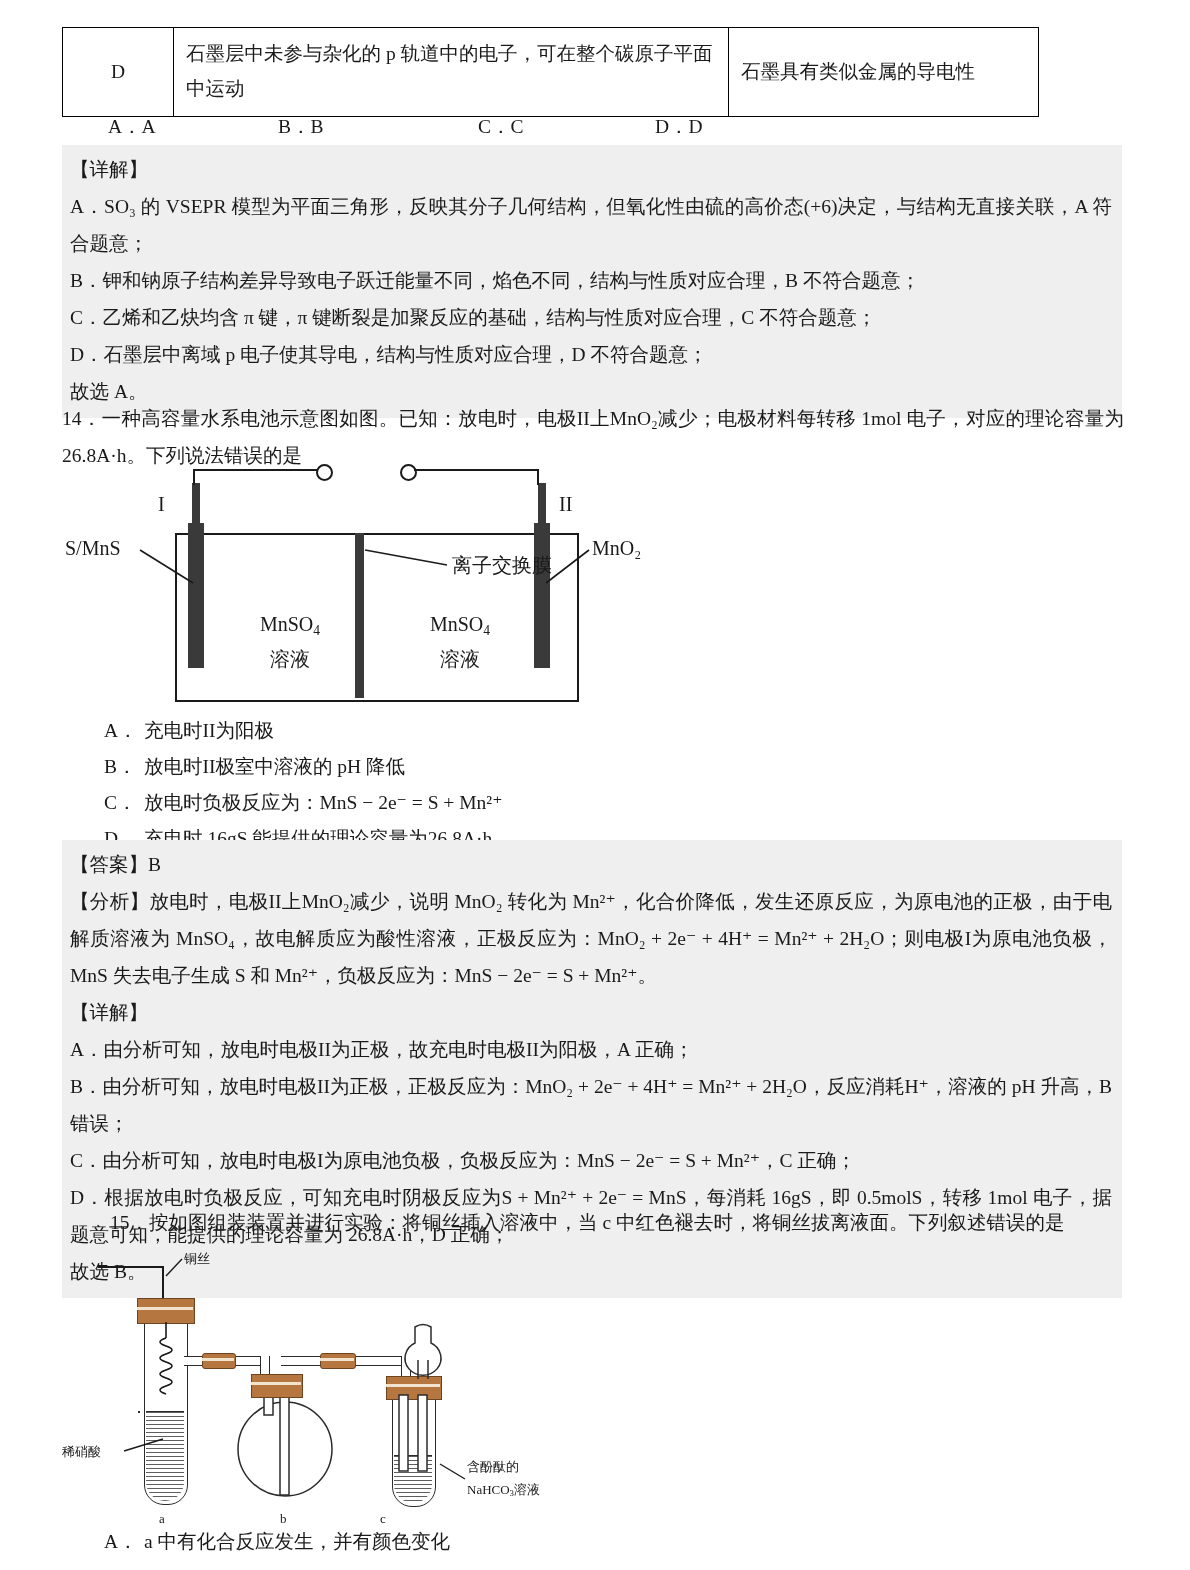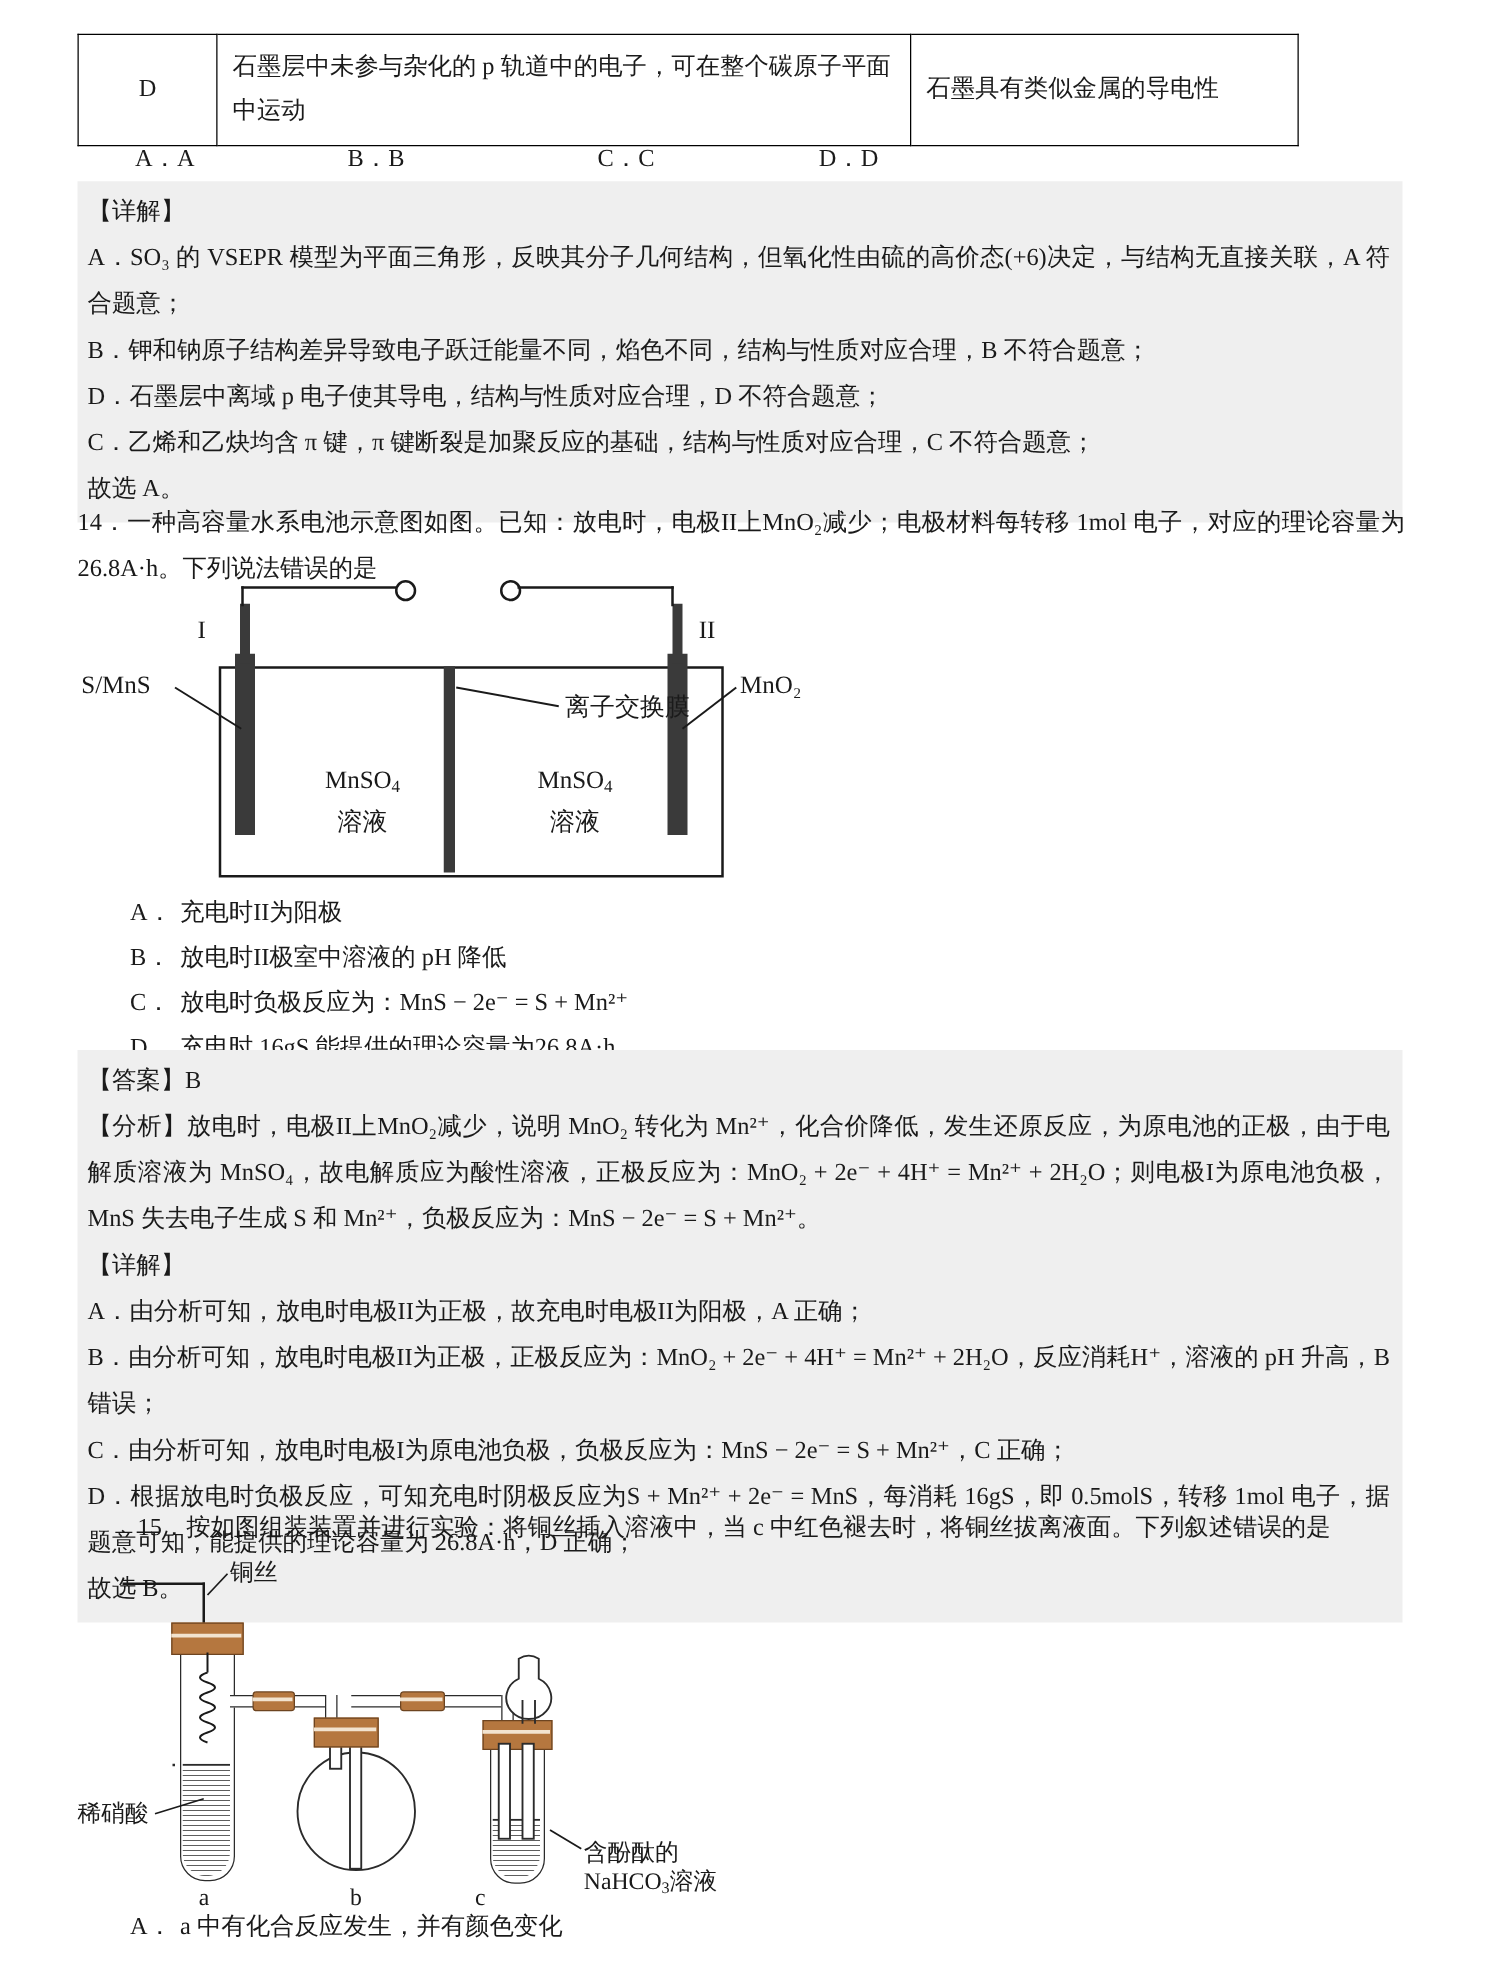"D．石墨层中离域 p 电子使其导电，结构与性质对应合理，D 不符合题意；" p { order: before "C．乙烯和乙炔均含 π 键，π 键断裂是加聚反应的基础，结构与性质对应合理，C" -> after "C．乙烯和乙炔均含 π 键，π 键断裂是加聚反应的基础，结构与性质对应合理，C" }
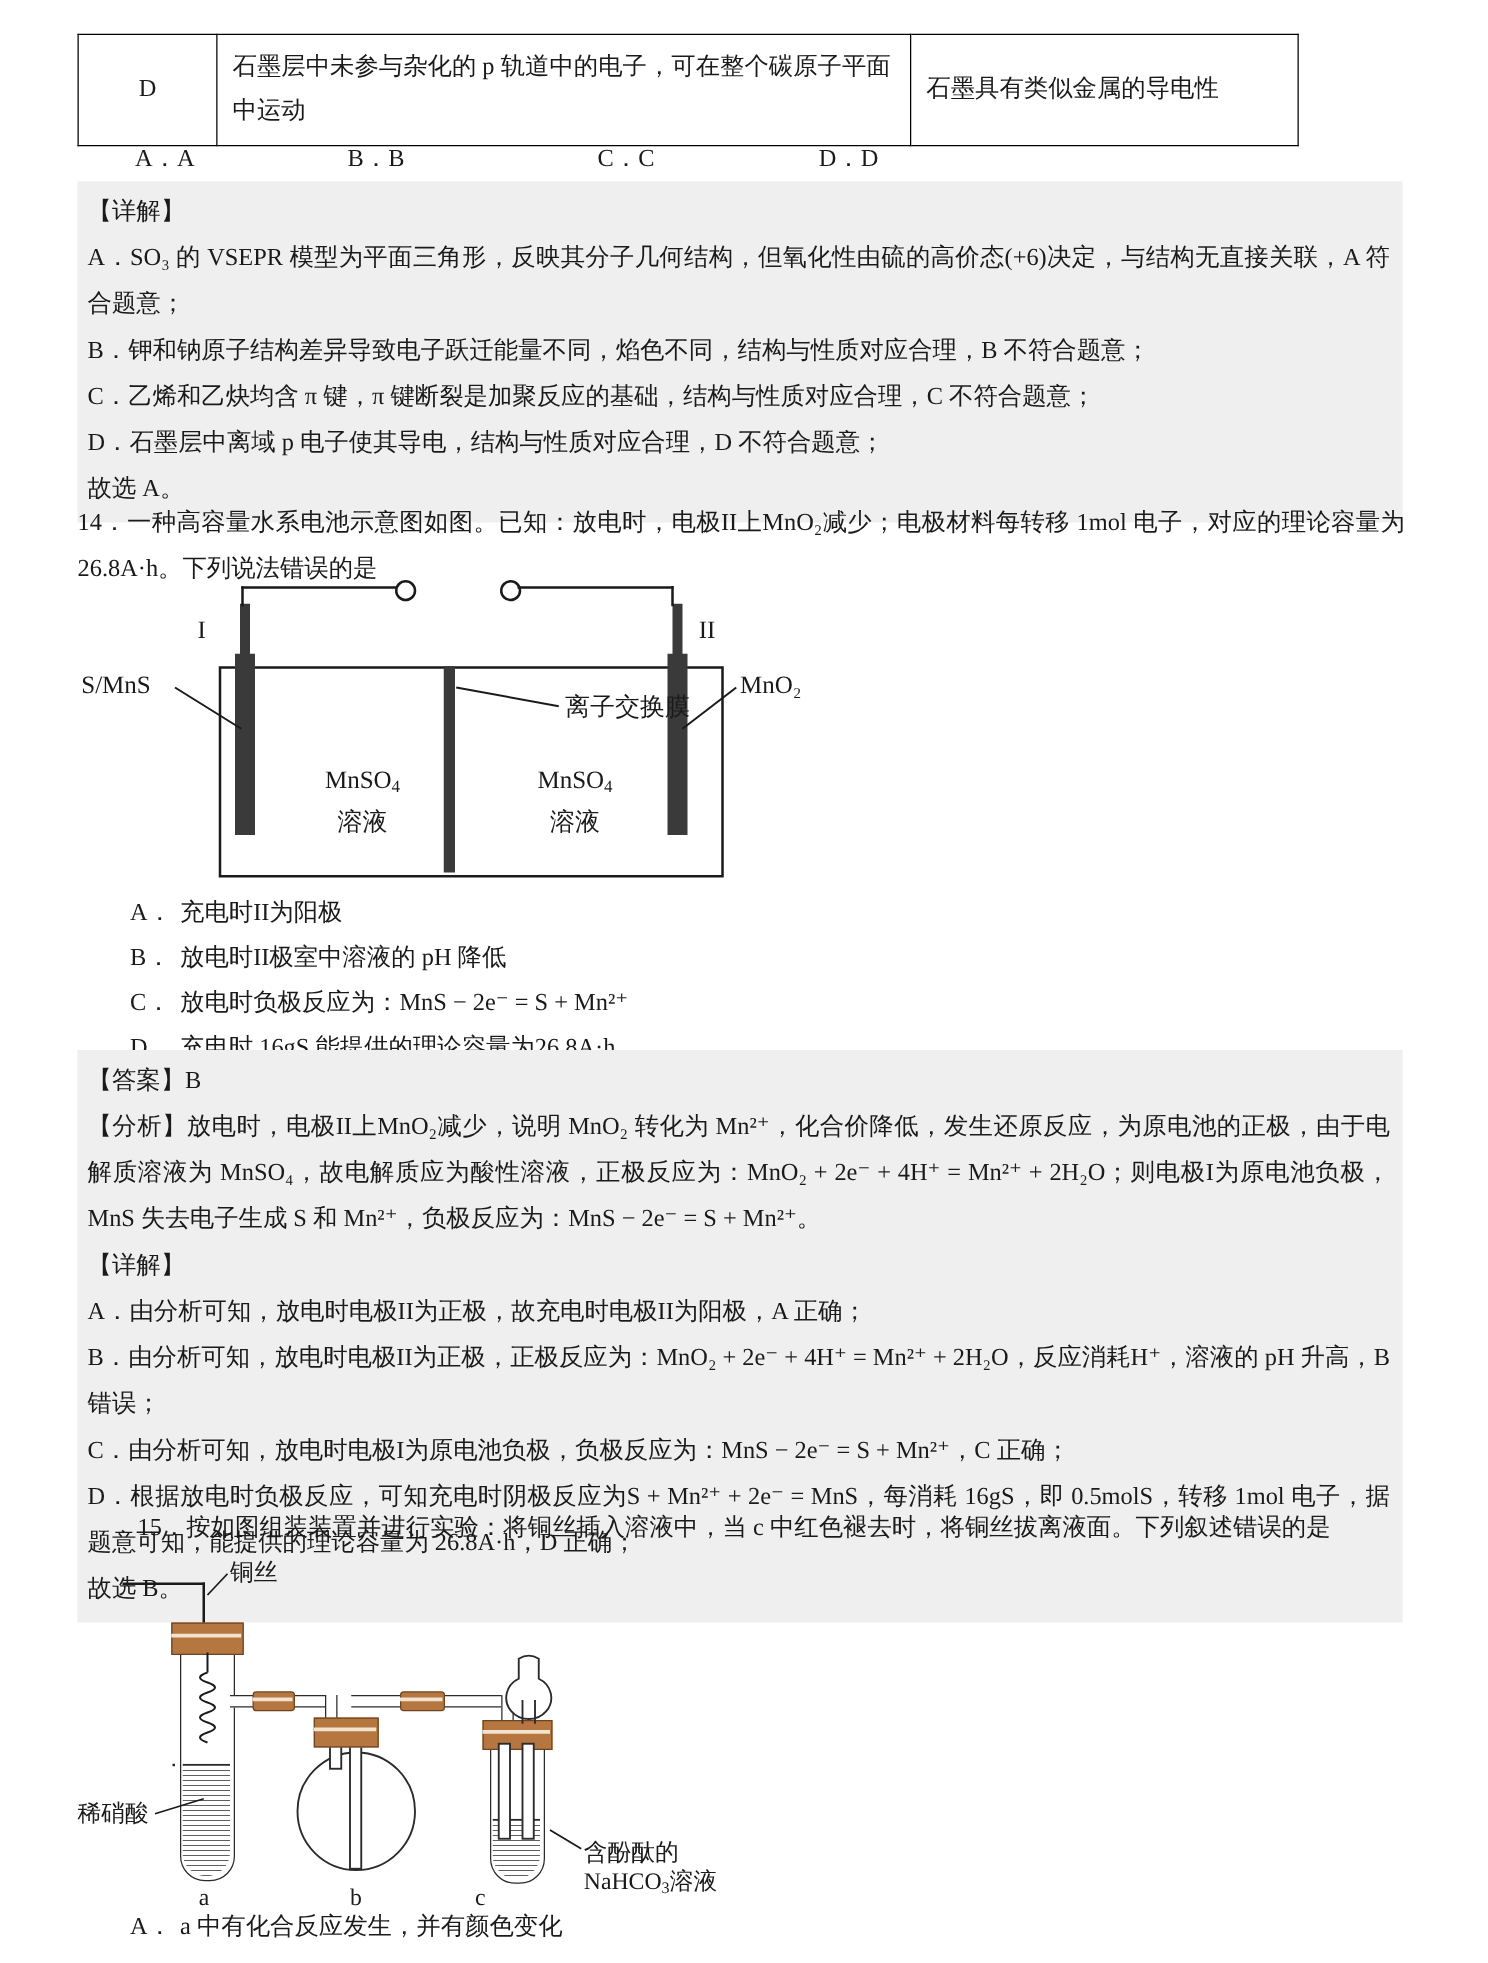"铜丝" .f2 .lbl { font-size: 19px -> 13px }
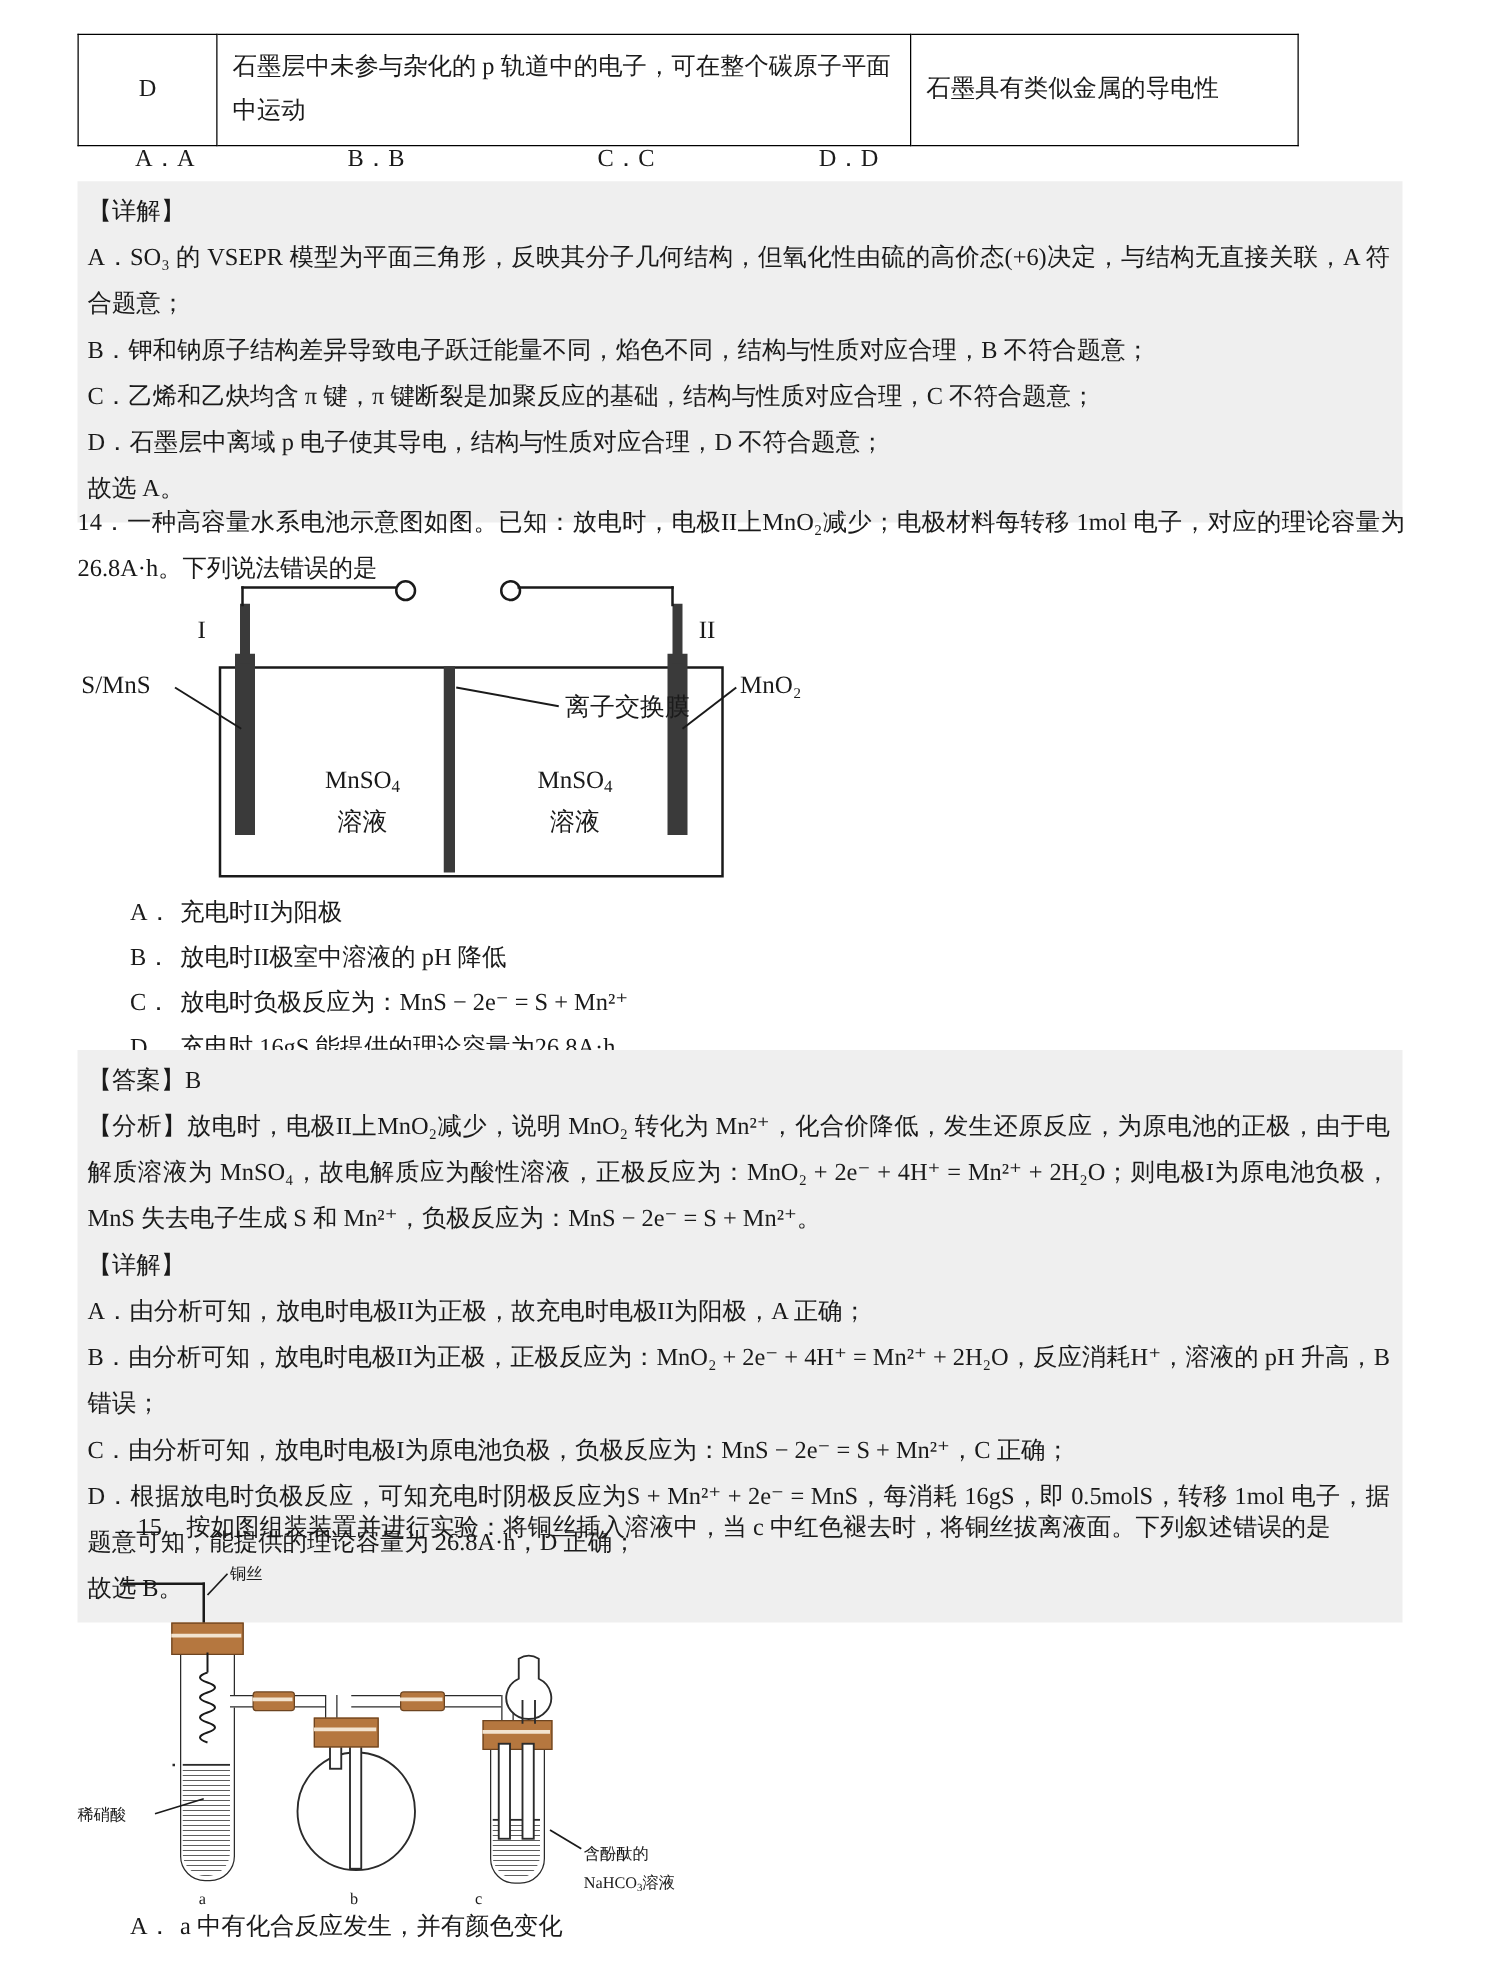"含酚酞的" div.lbl { margin-top: 16px -> none }
